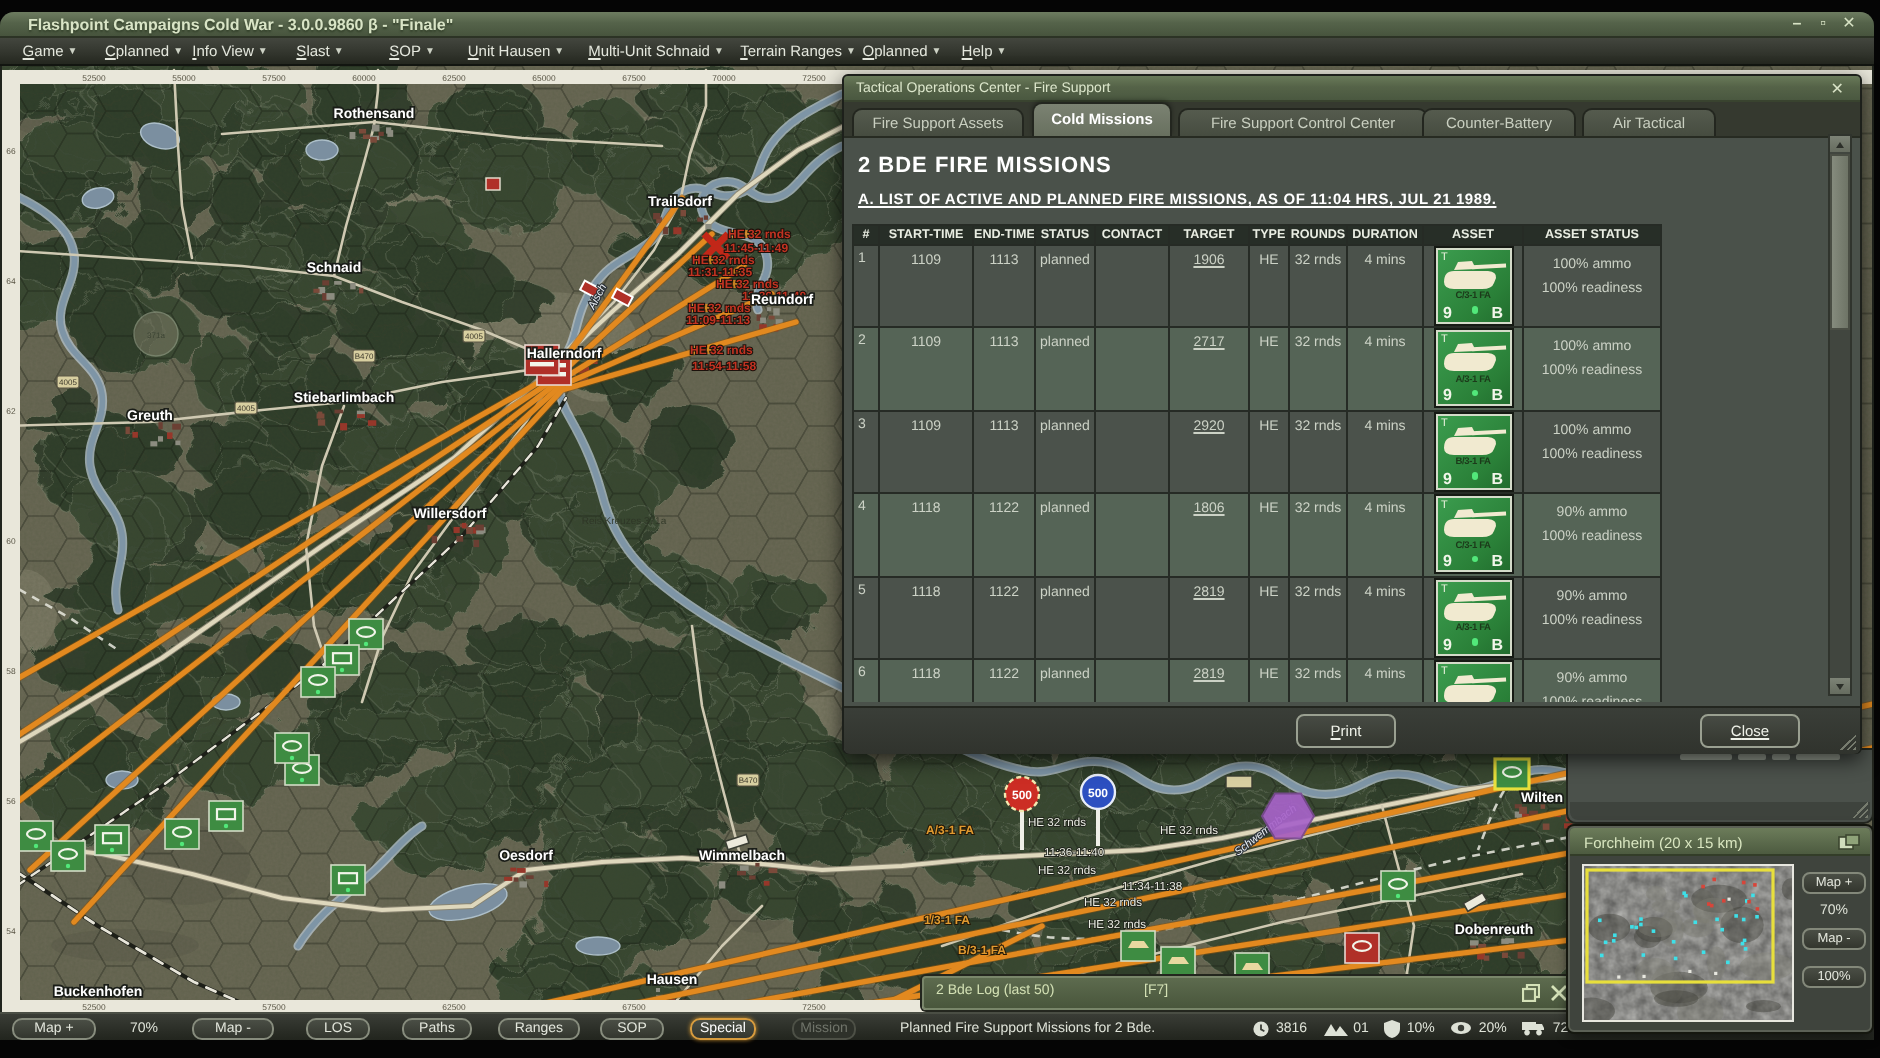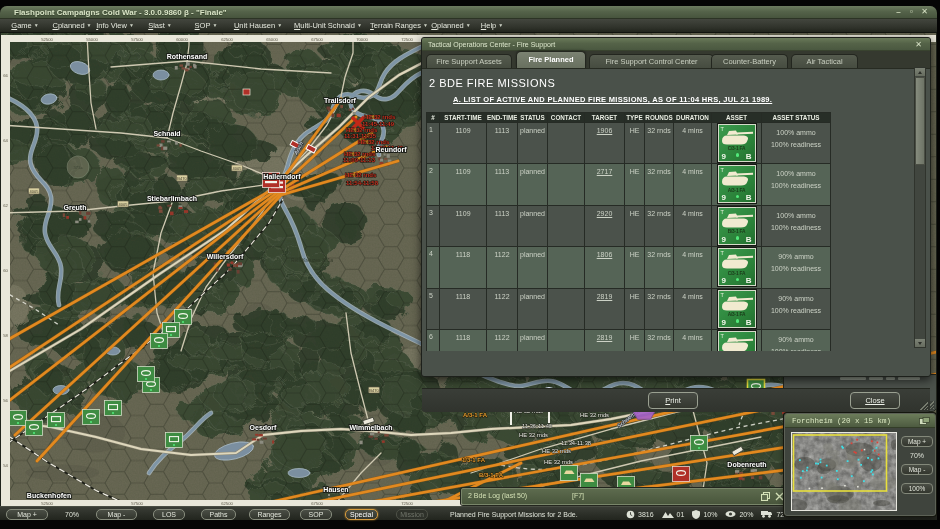"Fire Planned" div.tab { text: Fire Planned -> Cold Missions }
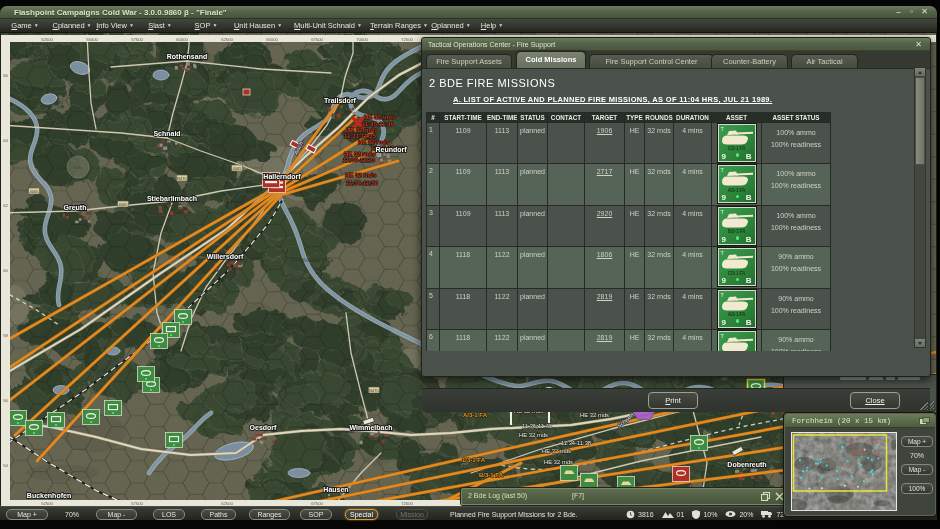"2 BDE FIRE MISSIONS" .dheading { font-weight: normal -> bold }
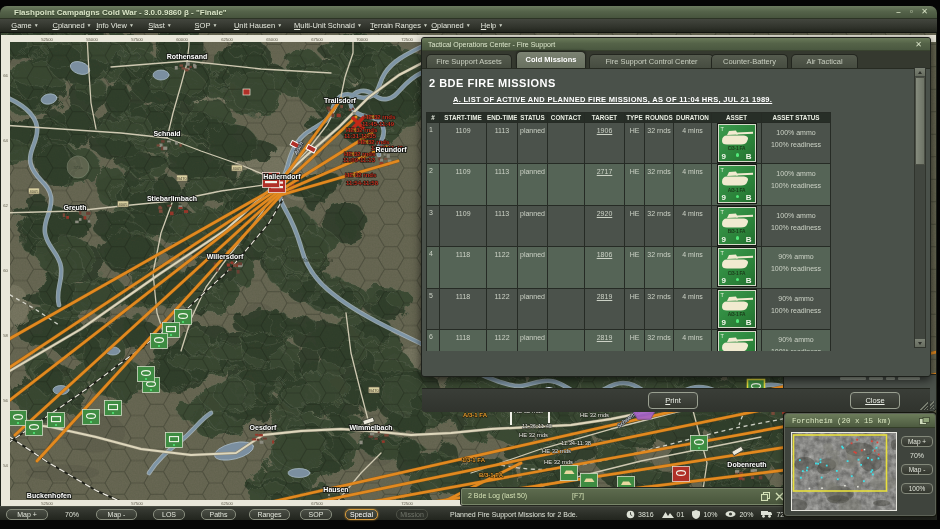"A. LIST OF ACTIVE AND" .dsub { margin-left: 24px -> none }
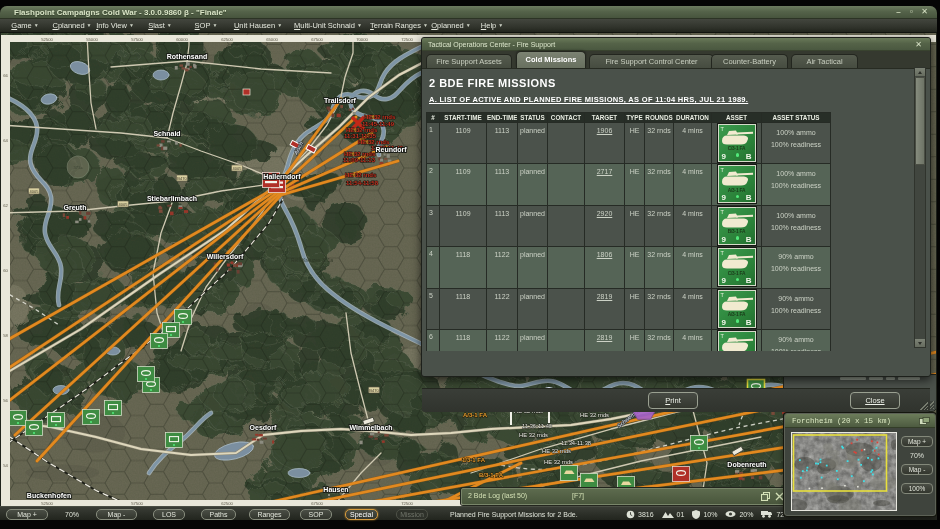"Print" .dfooter { margin-top: 35px -> none }
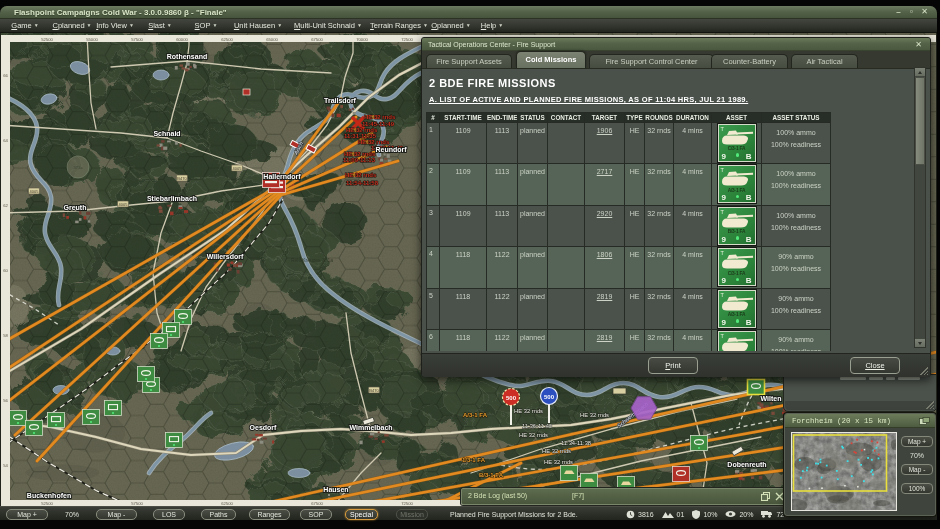"Forchheim (20 x 15 km)" .minimap .mtitle { font-family: Liberation Mono, monospace -> none }
